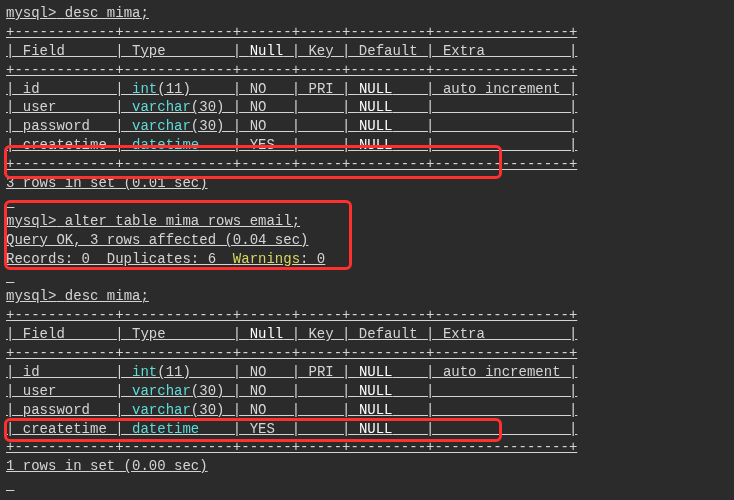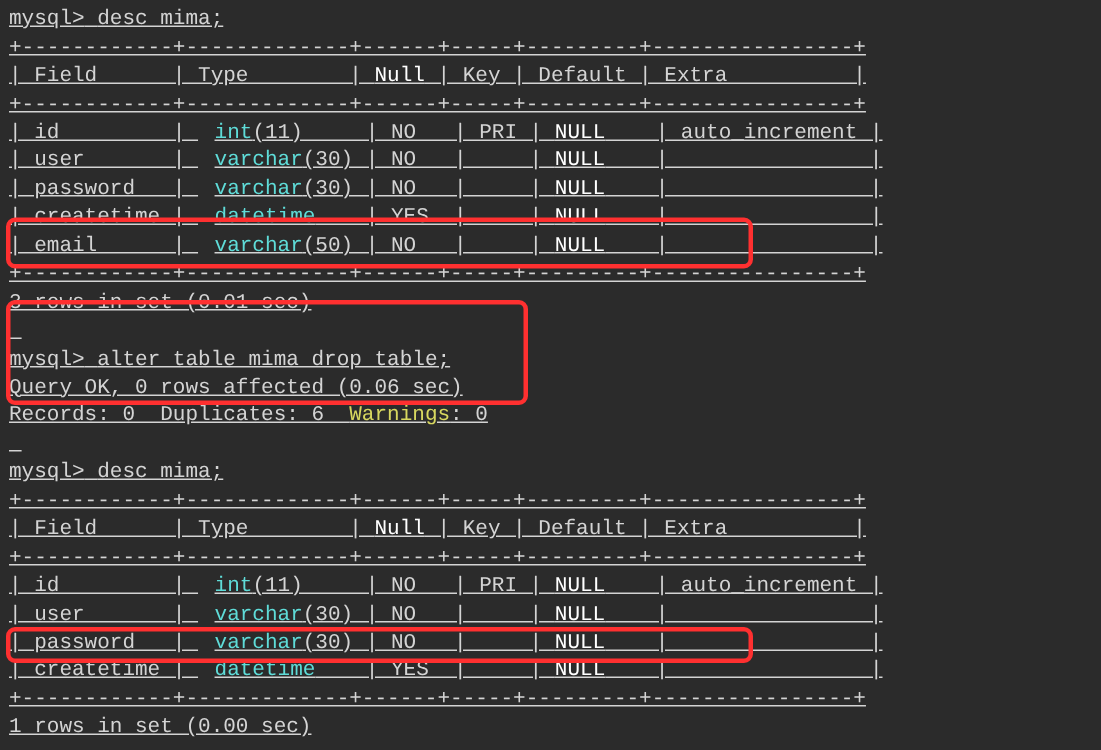"int" .cyan { margin-left: 11px -> none }
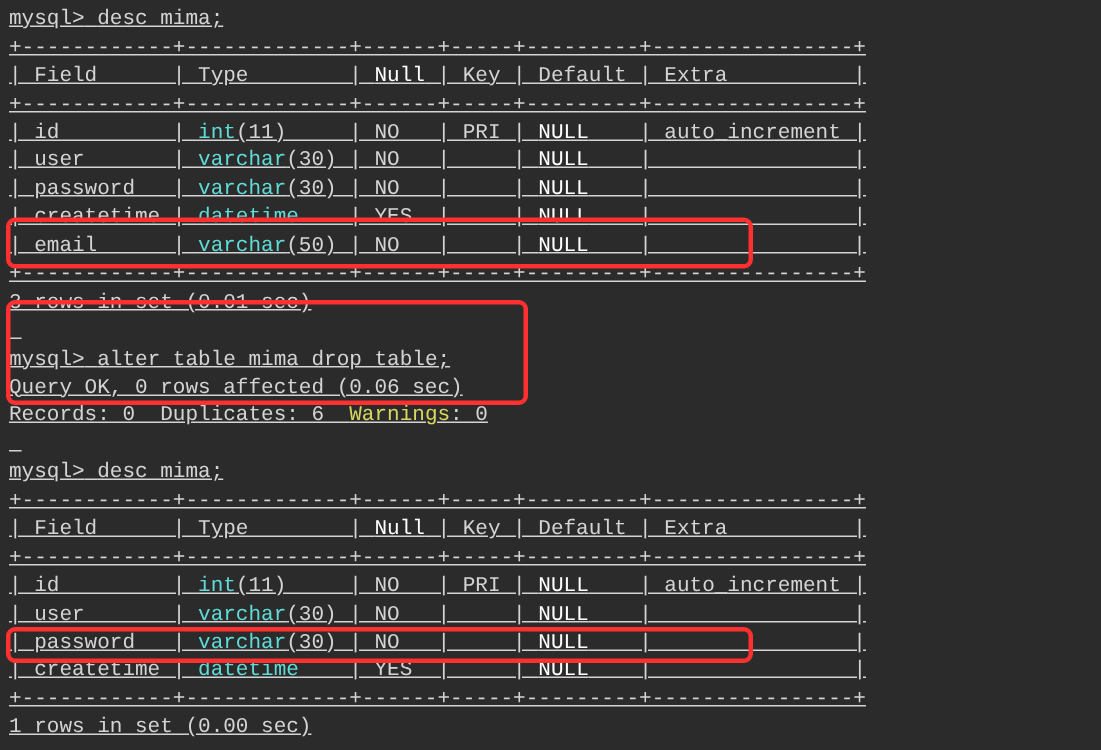"| email | varchar(50) |" div.line { html: <div><span>| email | </span><span>varchar</span><span>(50) | NO | | </span><span>NULL</span><span> | |</span></div> -> none }
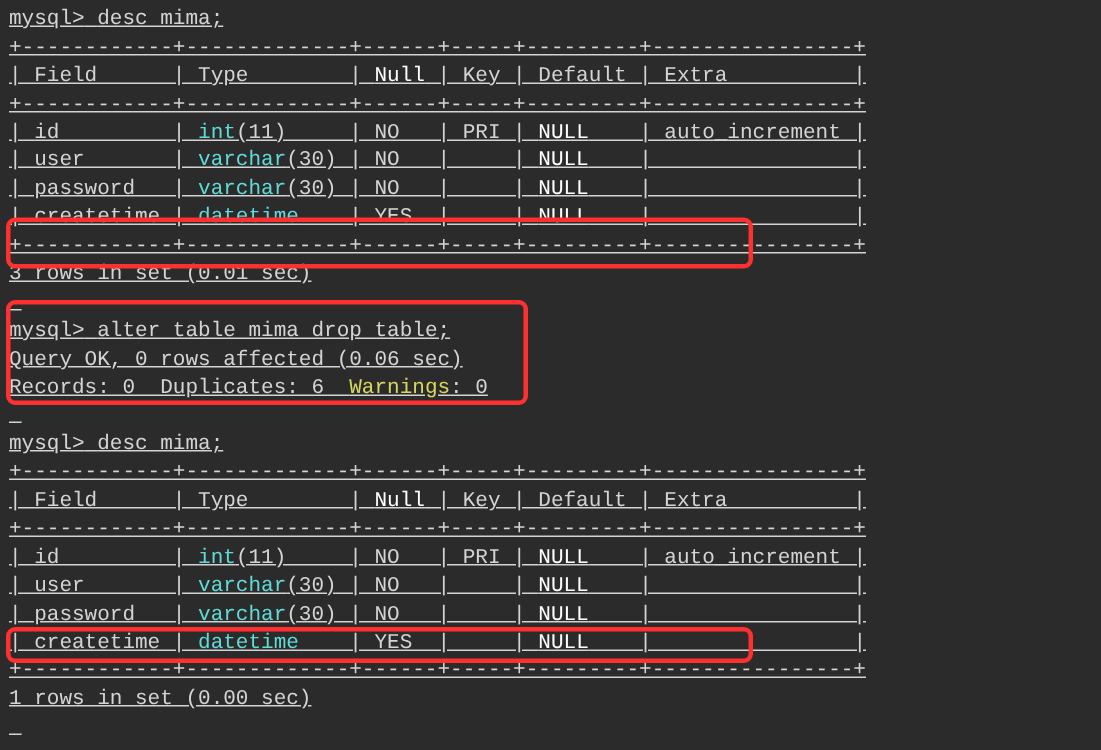"alter table mima drop table;" span { text: drop table -> rows email }
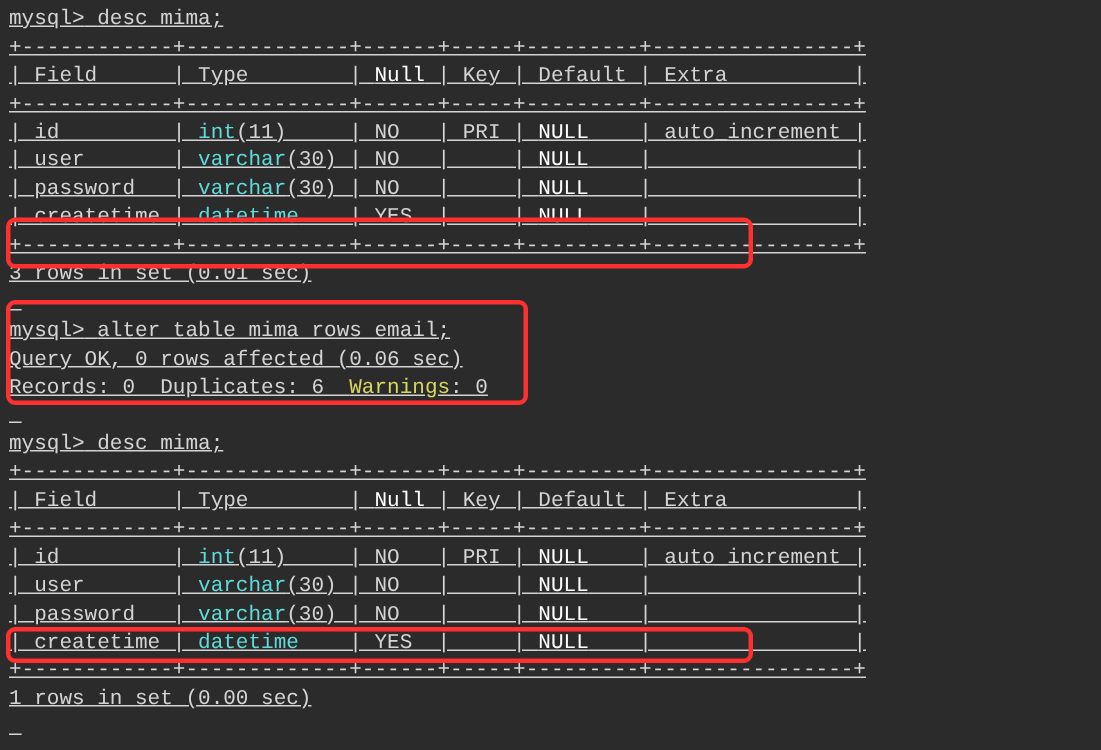"Query OK, 0 rows affected" div.line { text: 0 rows affected (0.06 -> 3 rows affected (0.04 }
